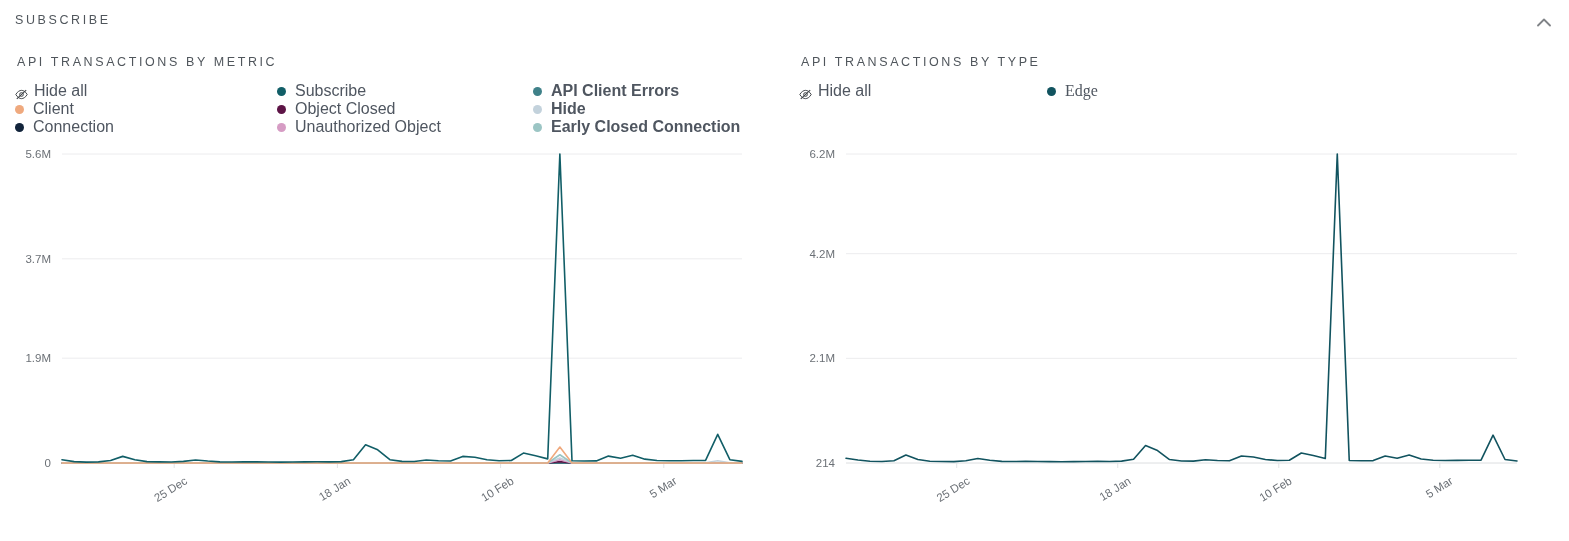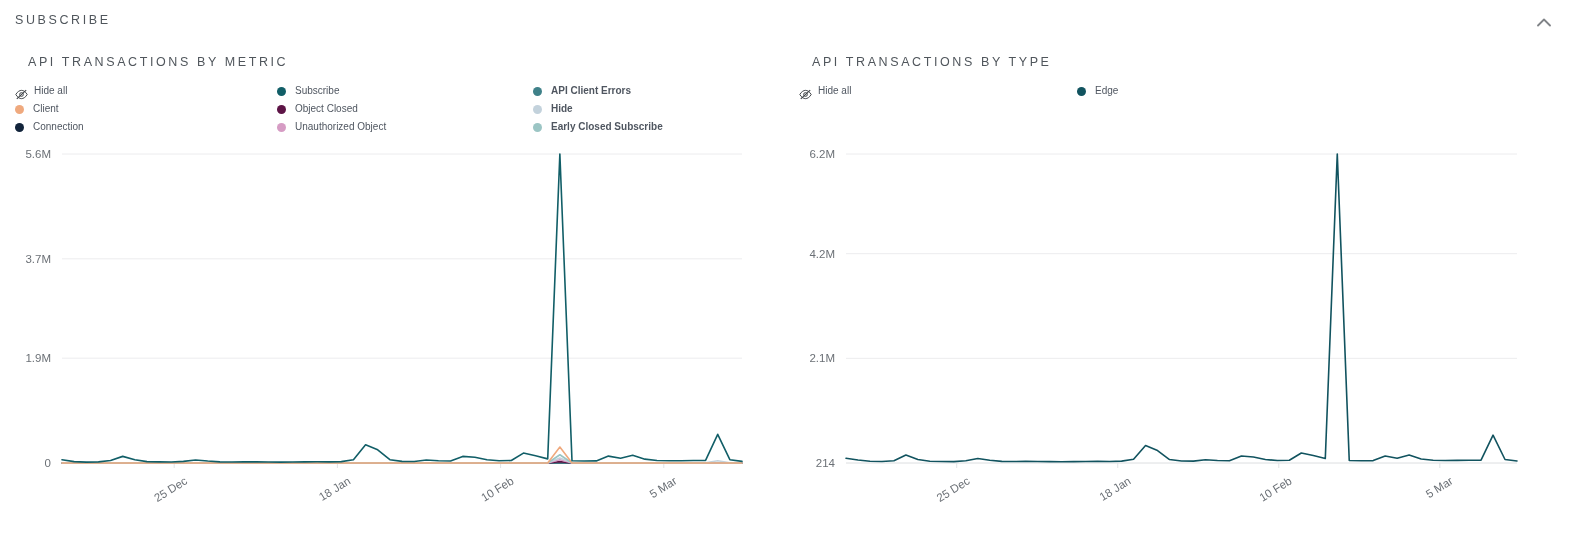"API TRANSACTIONS BY METRIC" .chart-title { left: 28px -> 17px }
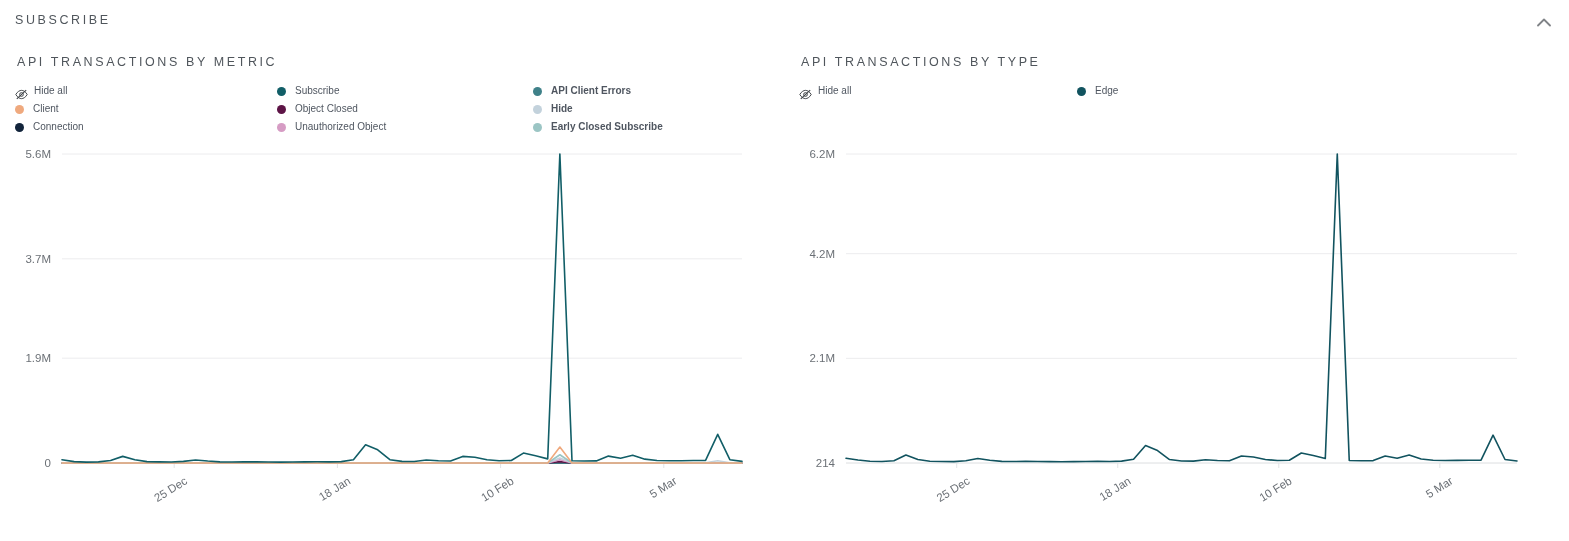"Hide all" .legend-label { font-size: 10px -> 16px }
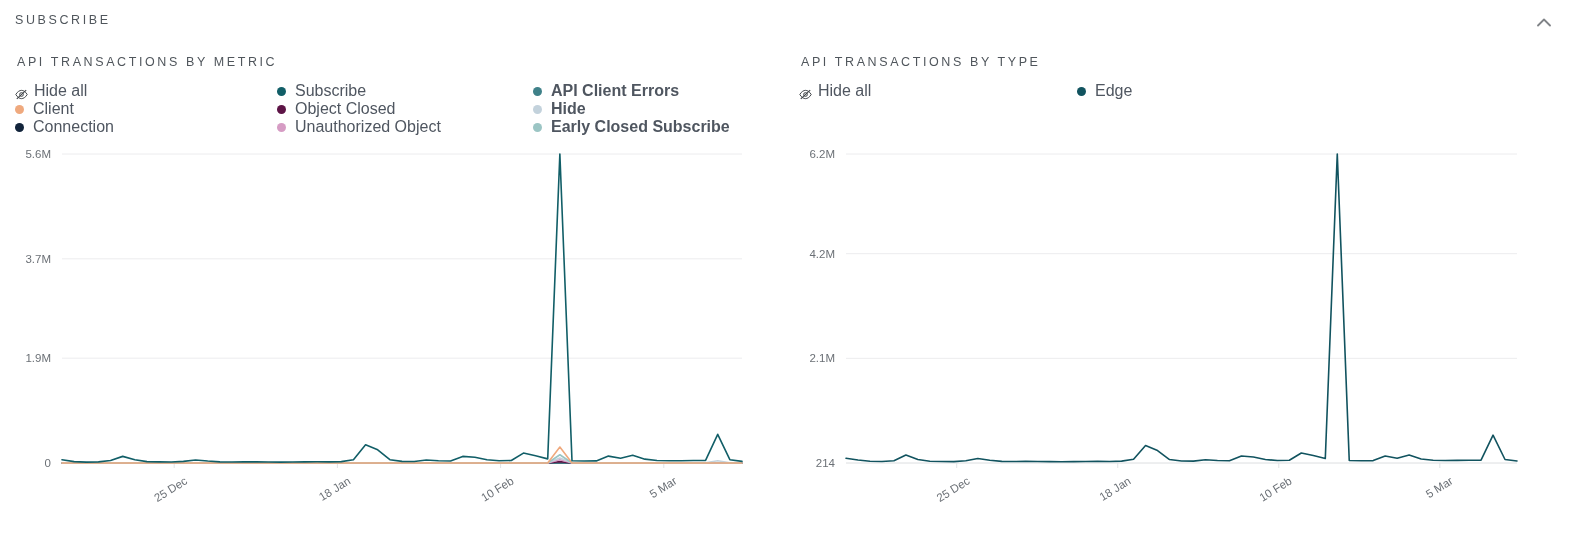"Edge" div.legend-col { font-family: none -> Liberation Serif, serif; left: 278px -> 248px }
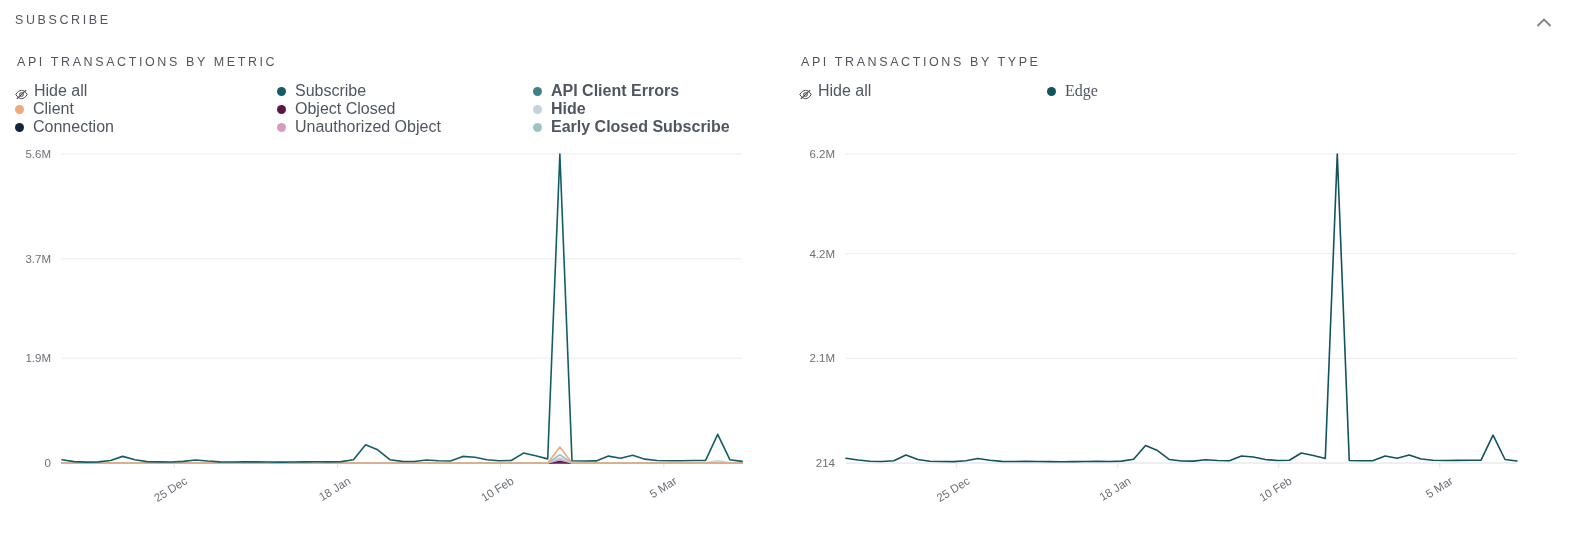"Early Closed Subscribe" span.legend-label { text: Subscribe -> Connection }
